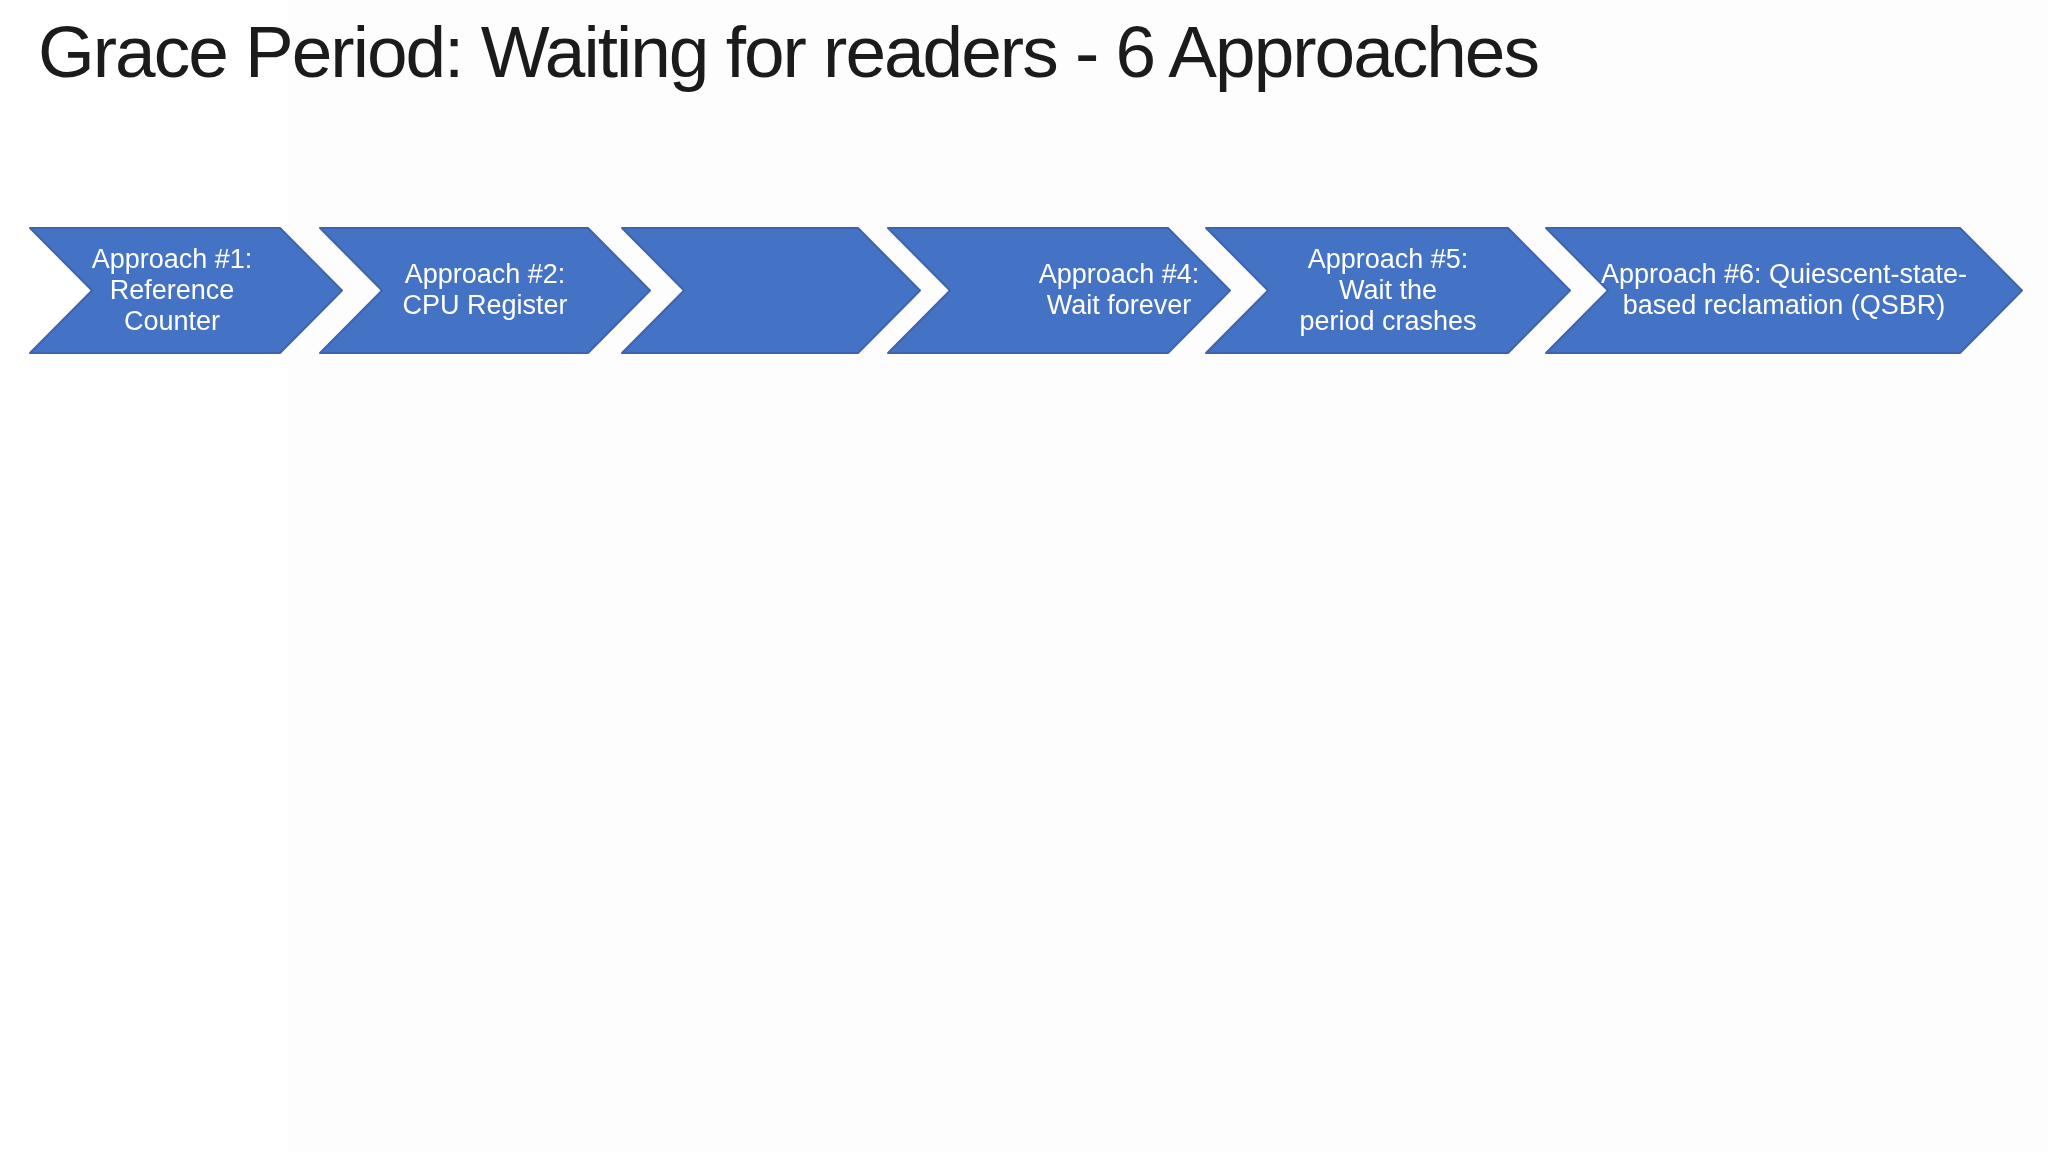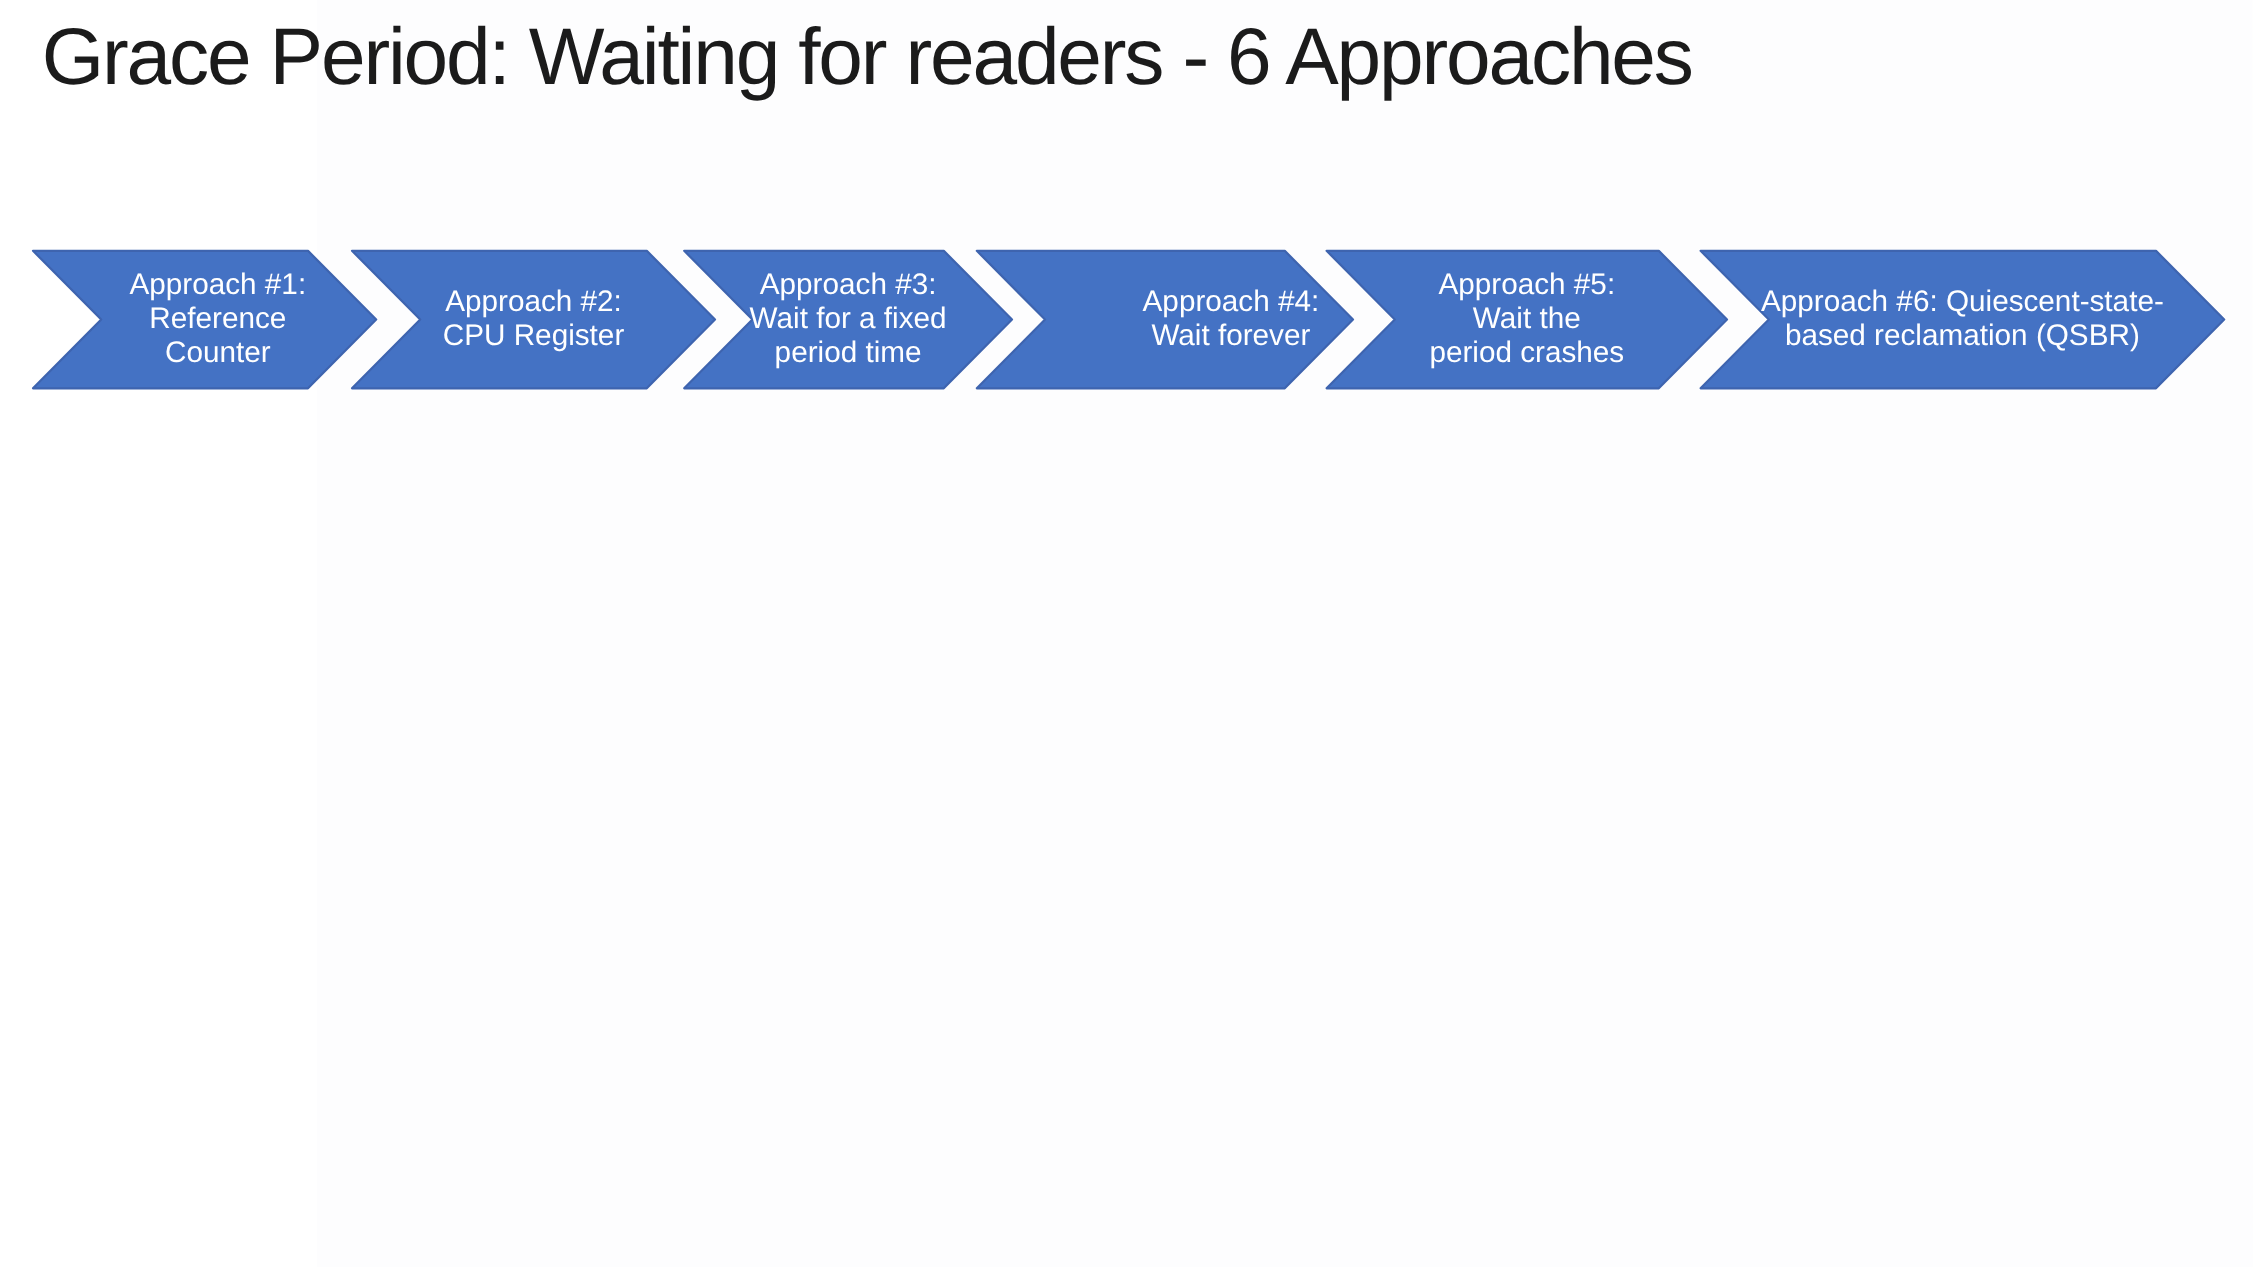"Approach #1:" div.chev-label { left: 198px -> 172px }
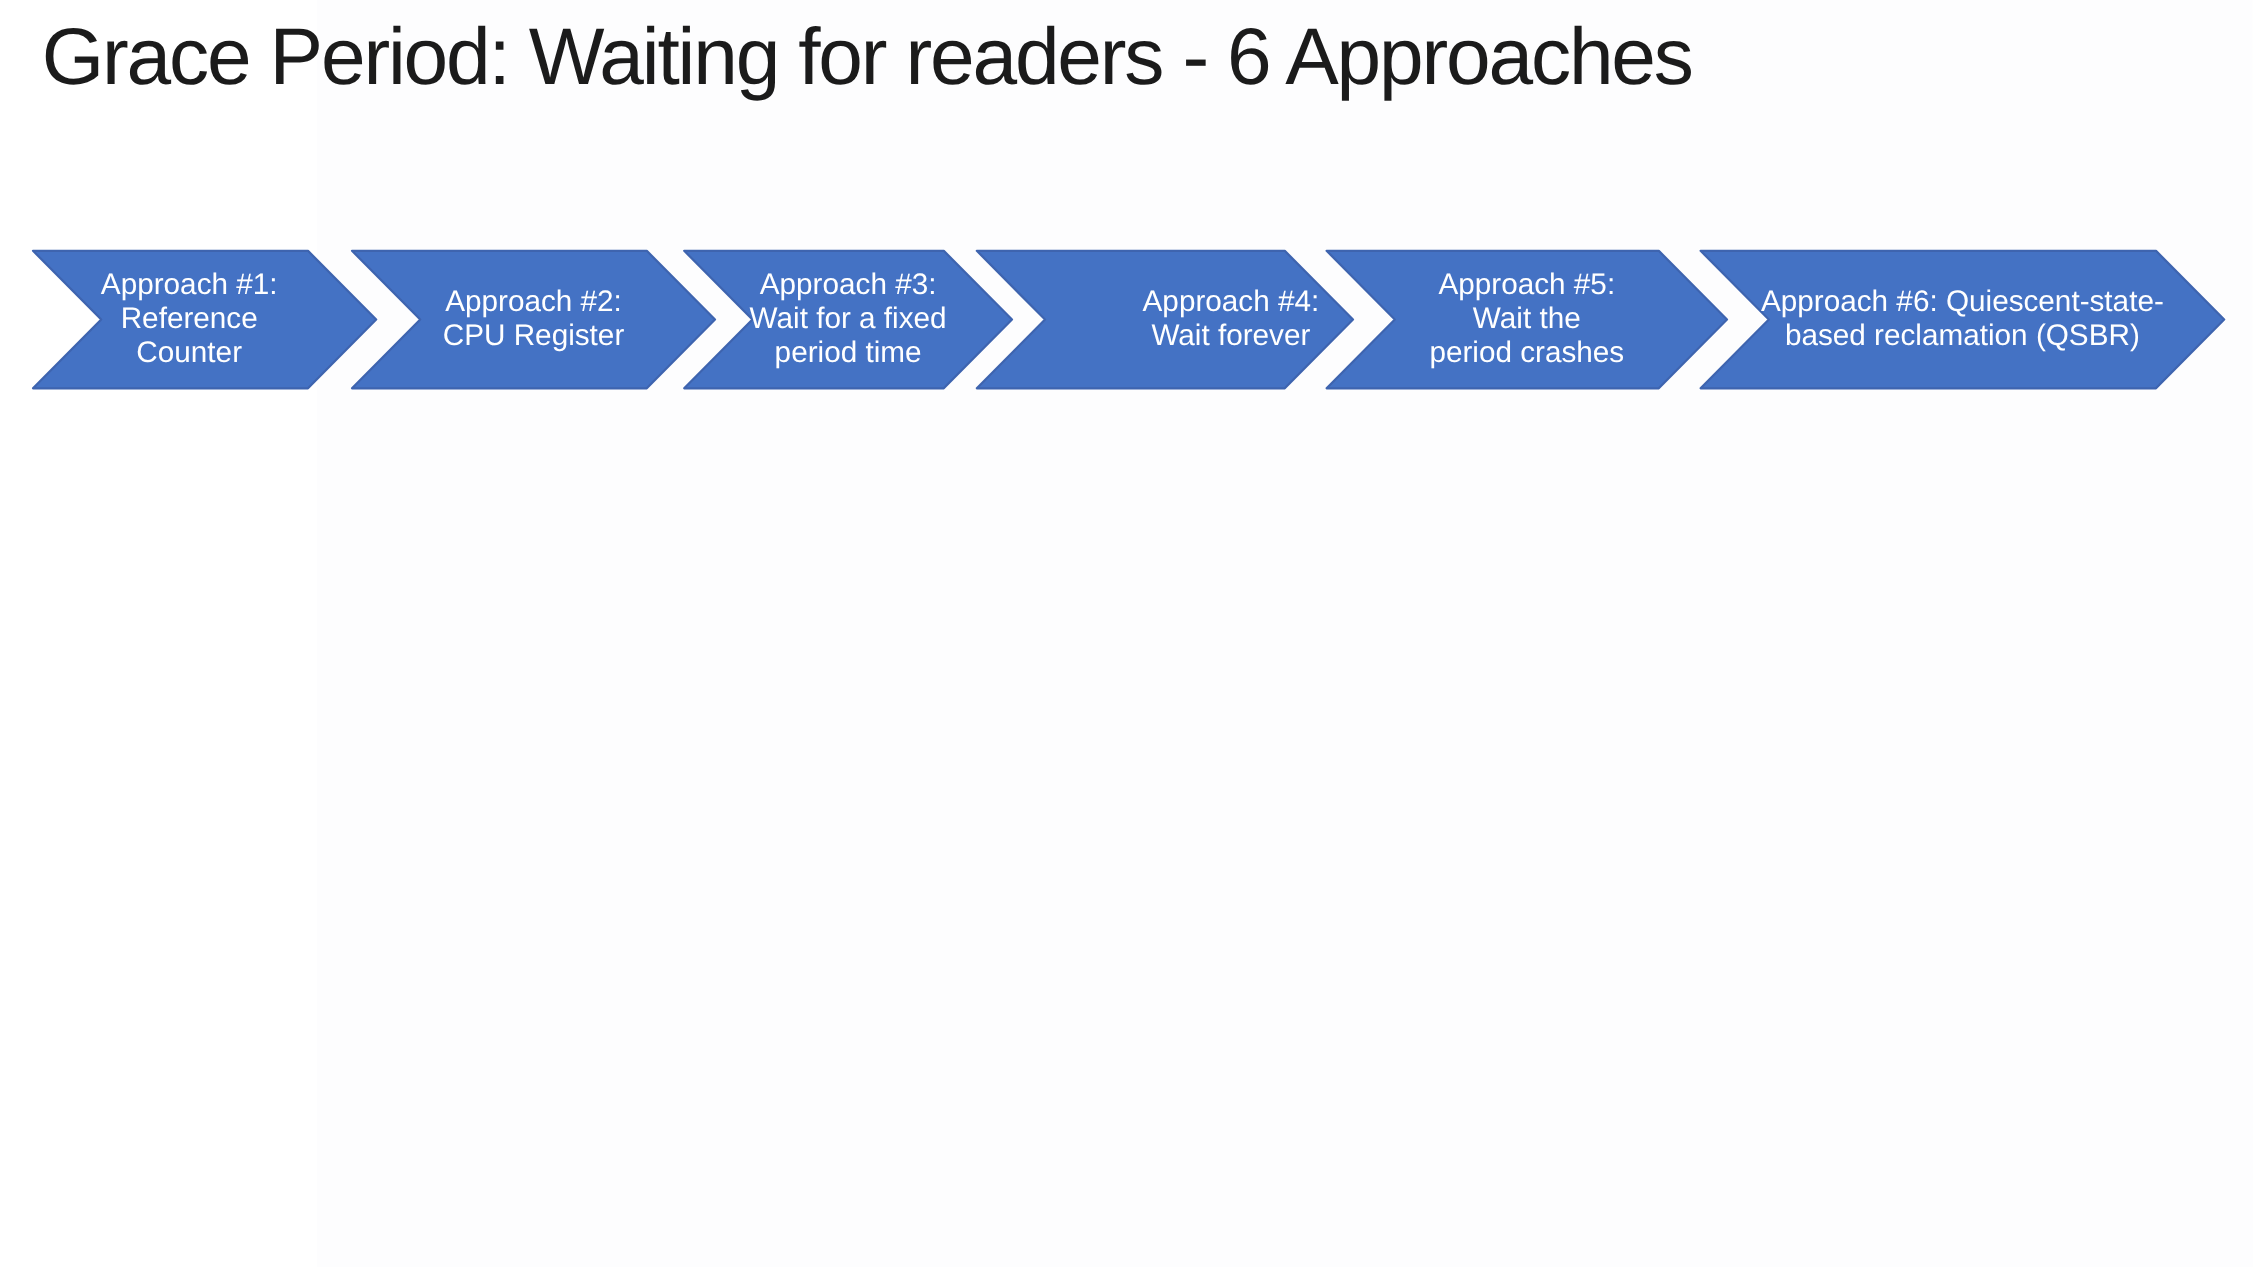"Approach #3:" div.chev-label { html: <div>Approach #3: Wait for a fixed period time</div> -> none }
